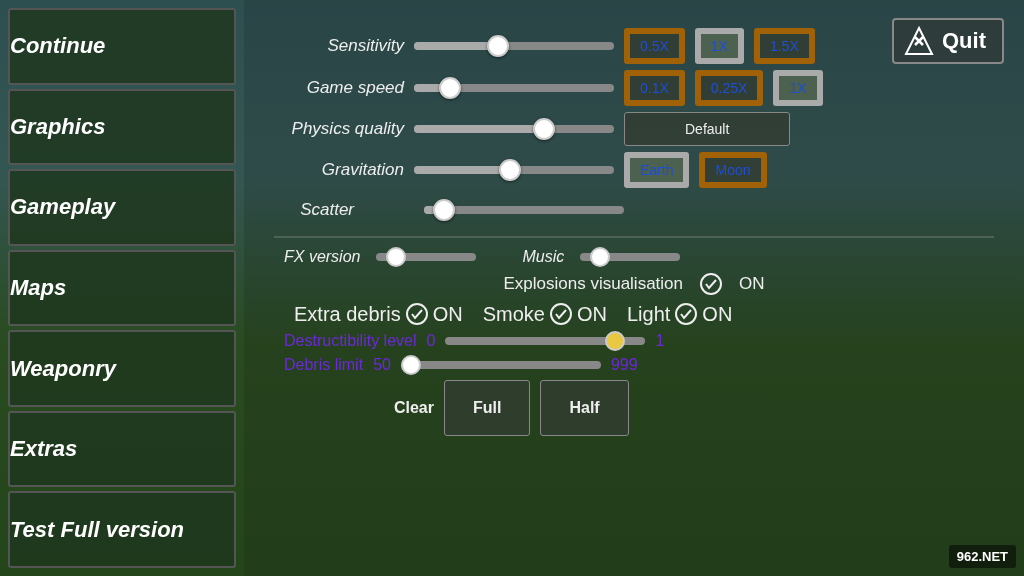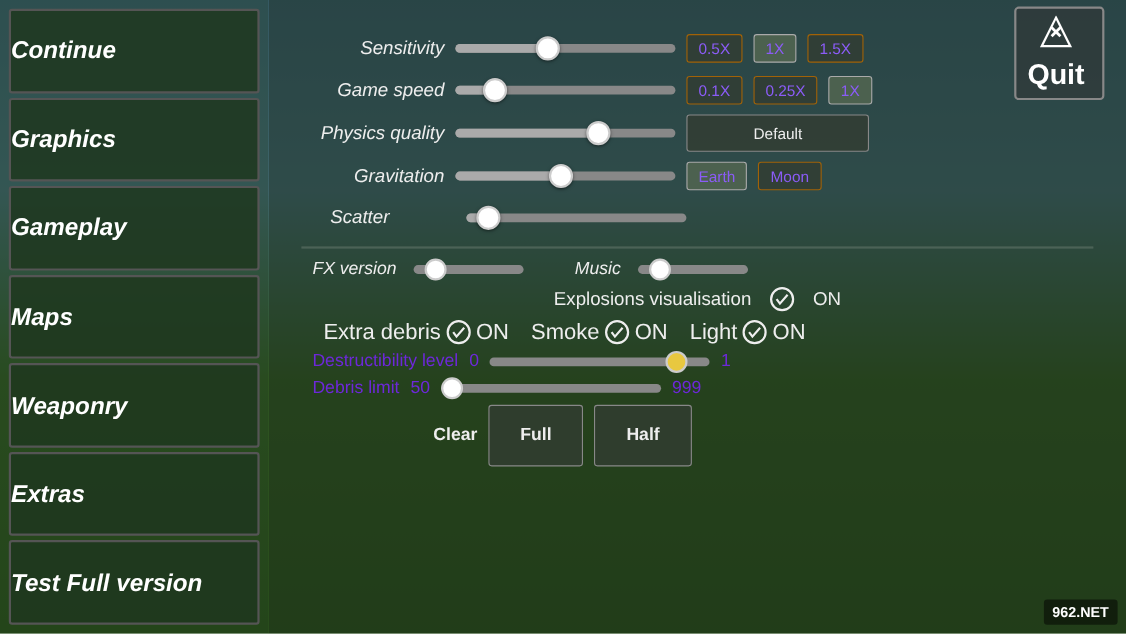"0.5X" .btn-small { border: 1px solid #a16207 -> 6px solid #a16207; color: #8b5cf6 -> #1d4ed8 }
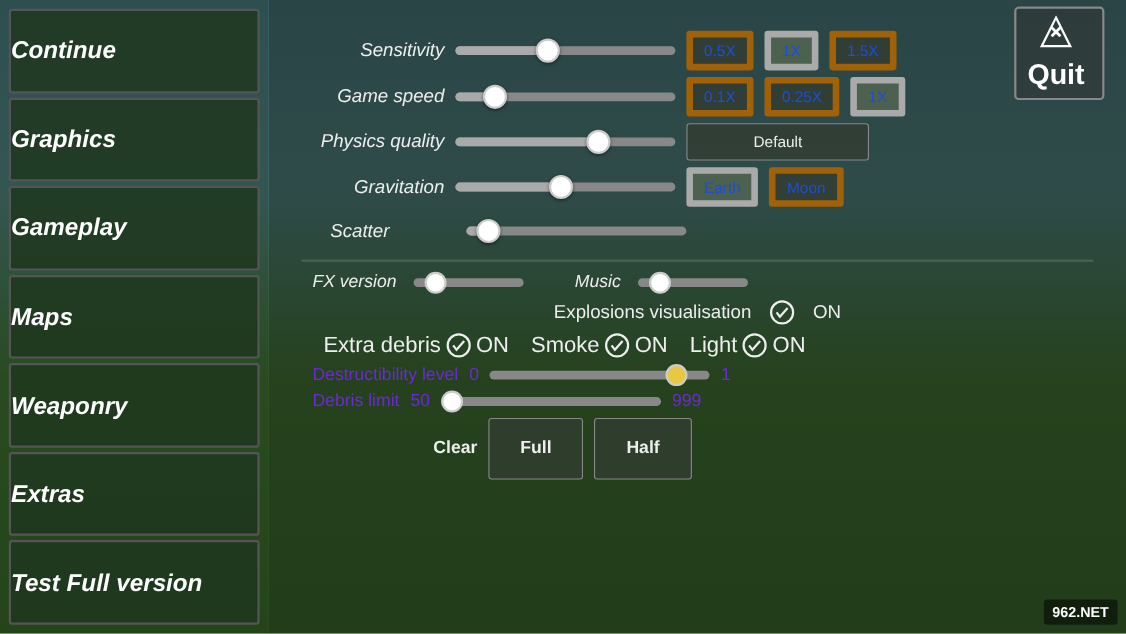"Quit" .quit-btn { flex-direction: column -> none; font-size: 26px -> 22px; top: 6px -> 18px }
